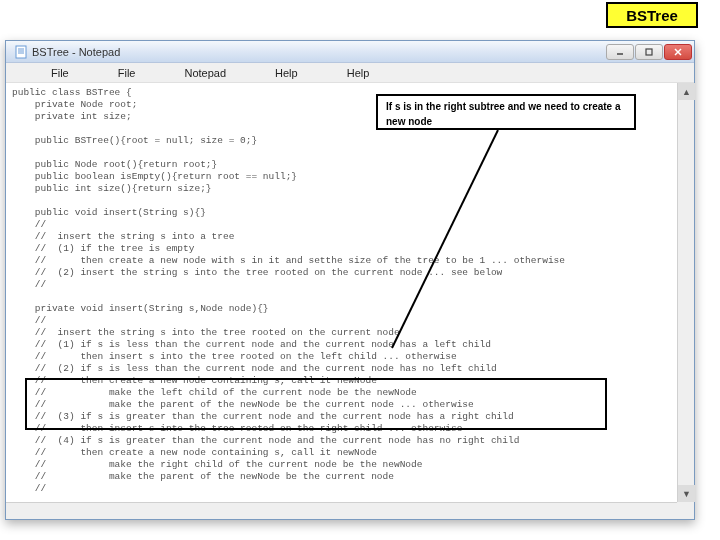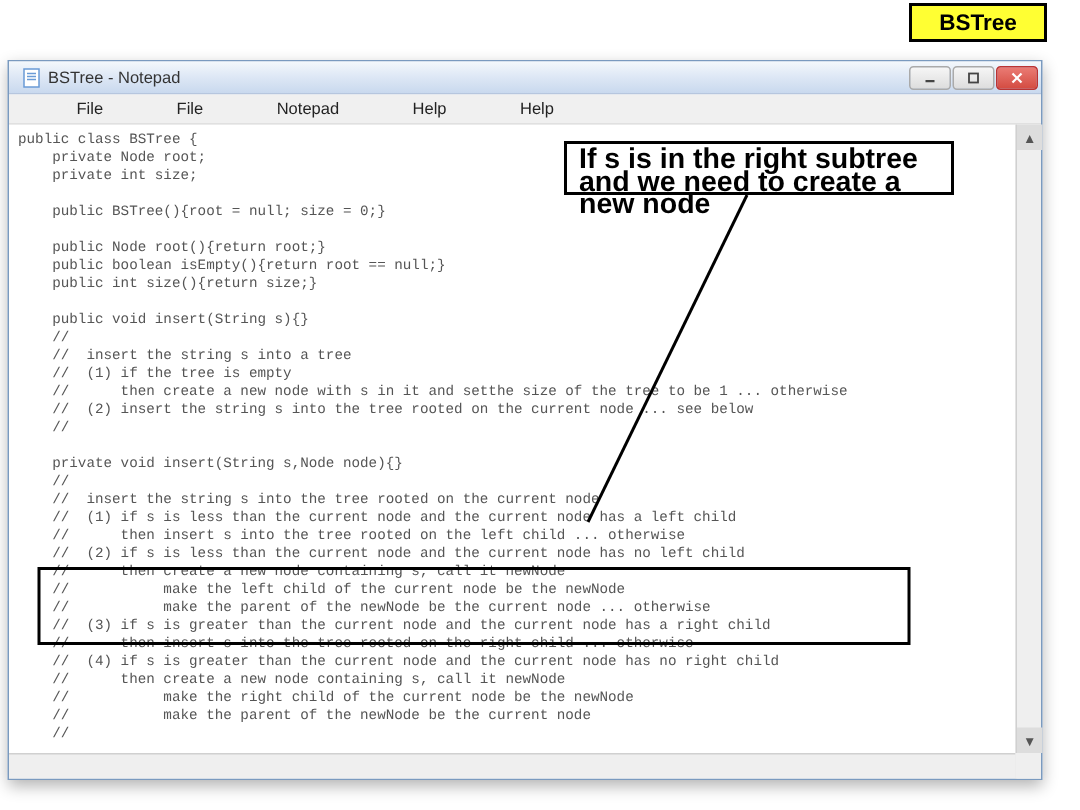"If s is in the" .callout-box { font-size: 19px -> 10px }
